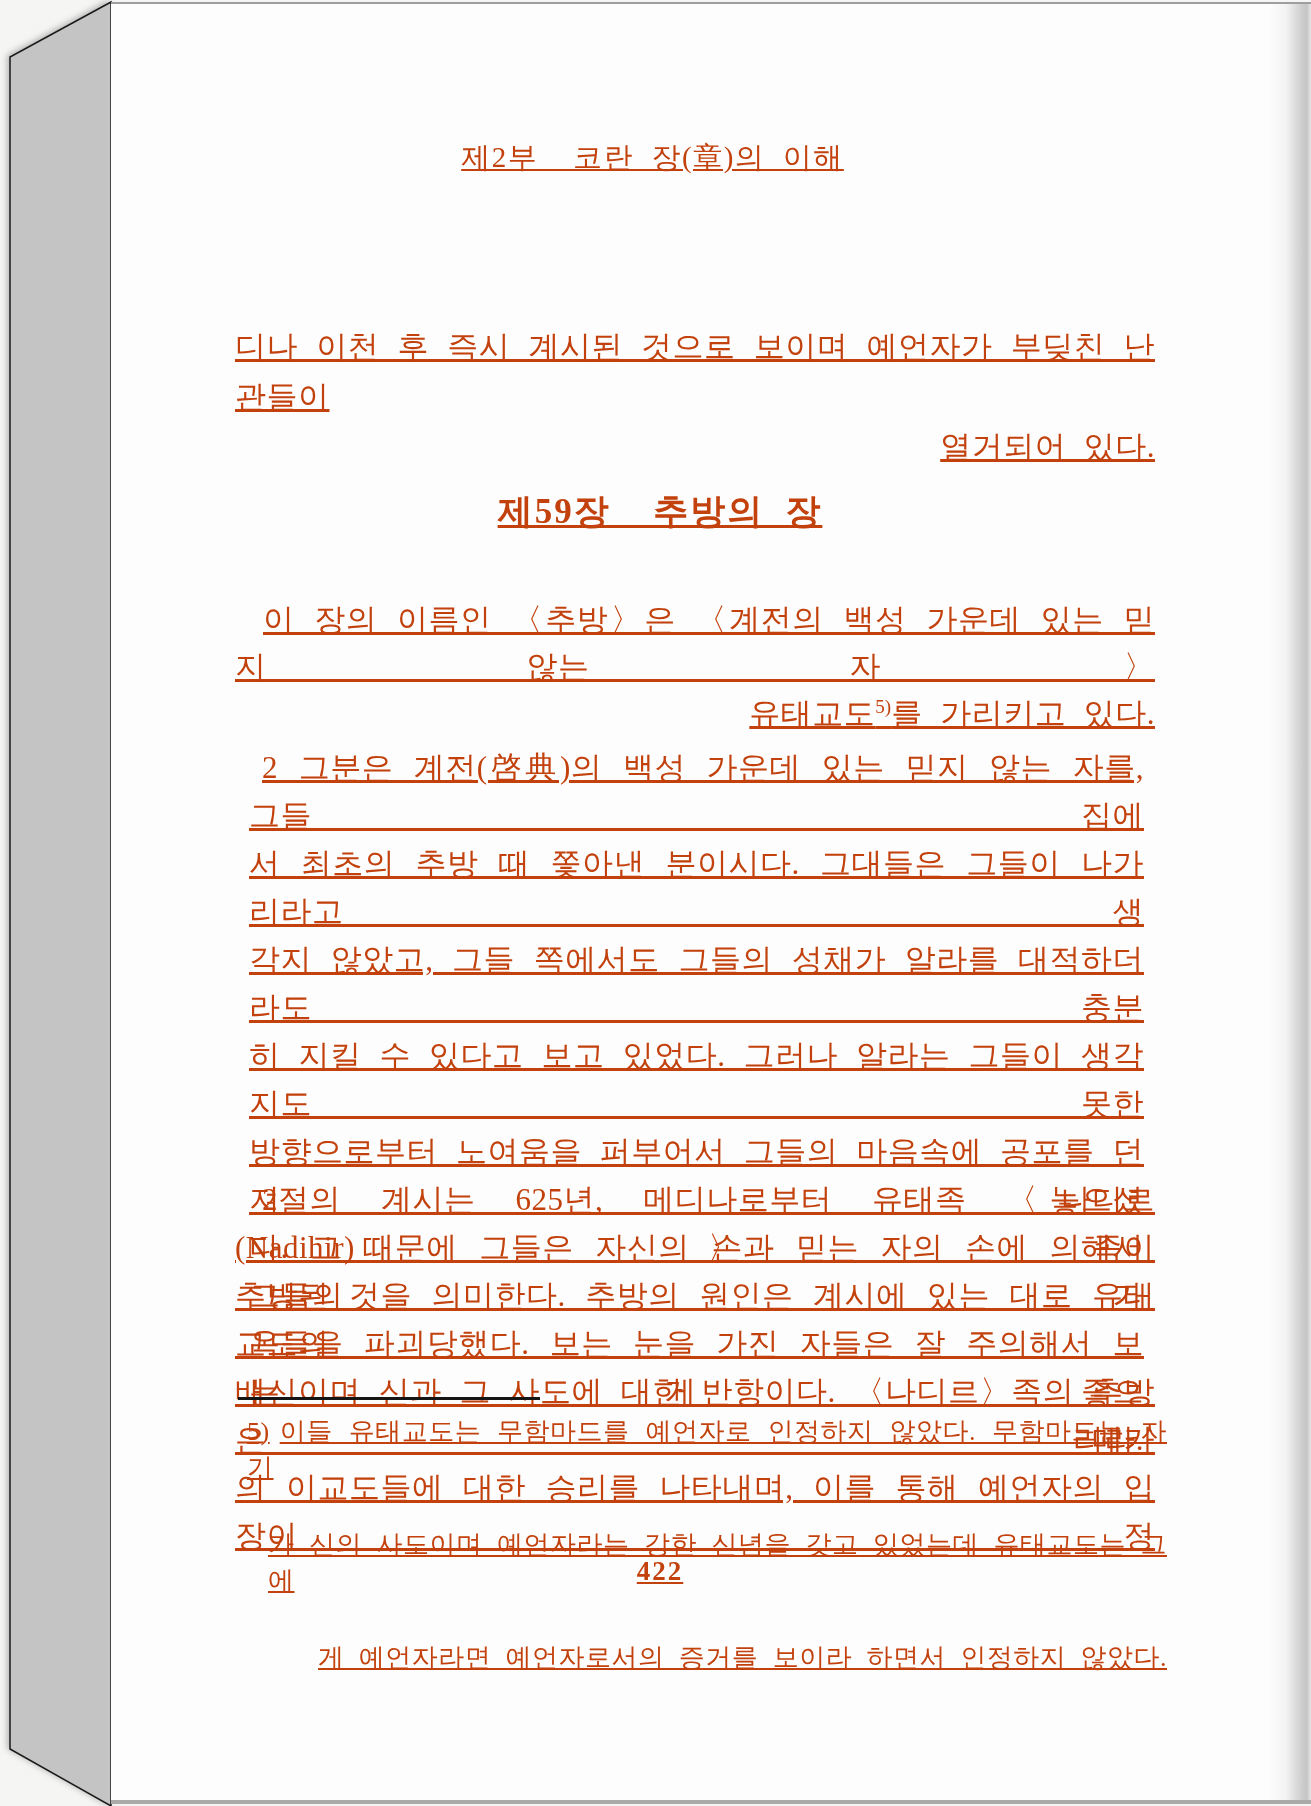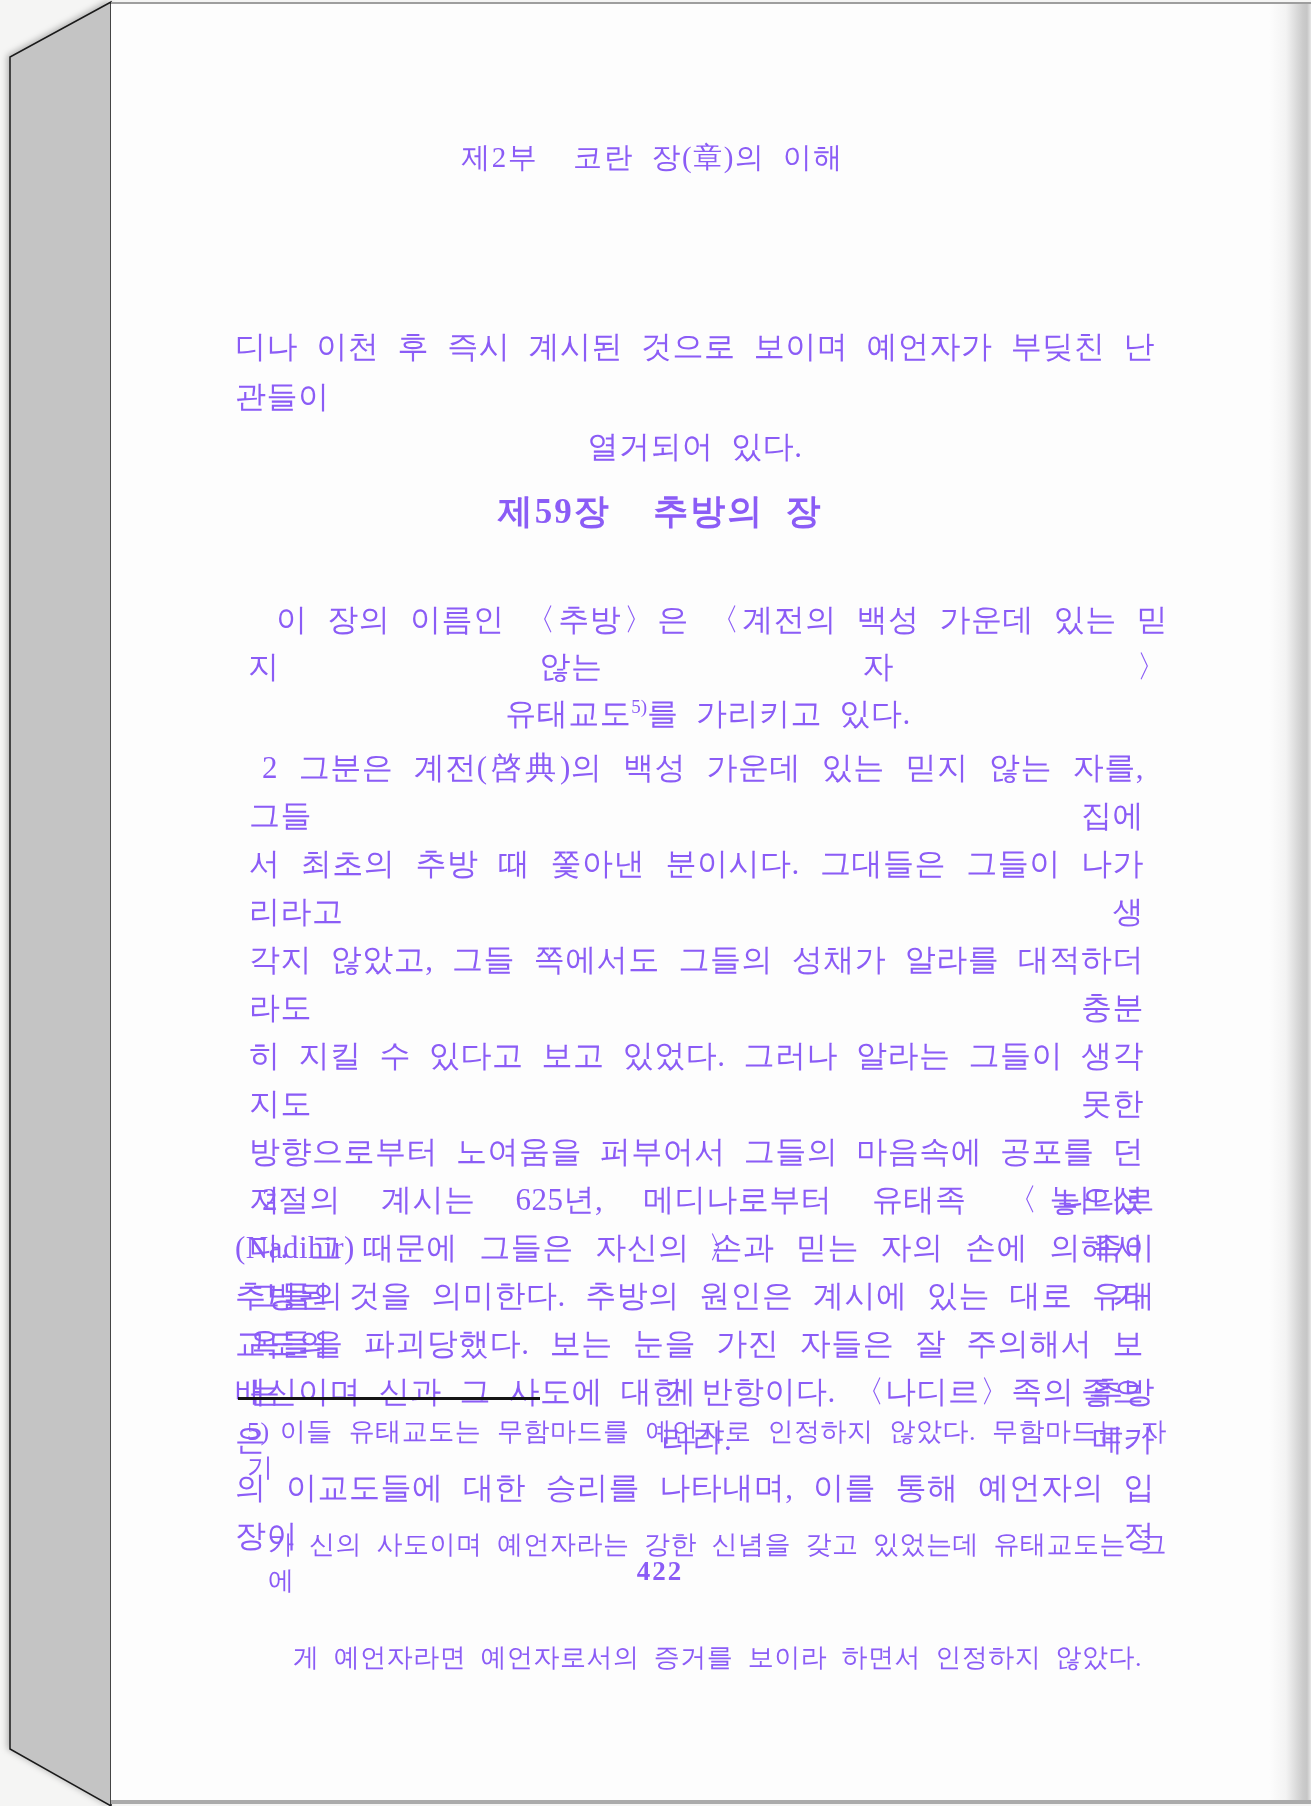"제2부 코란 장(章)의 이해" .txt { color: #8b5cf6 -> #c2410c; text-decoration: none -> underline }
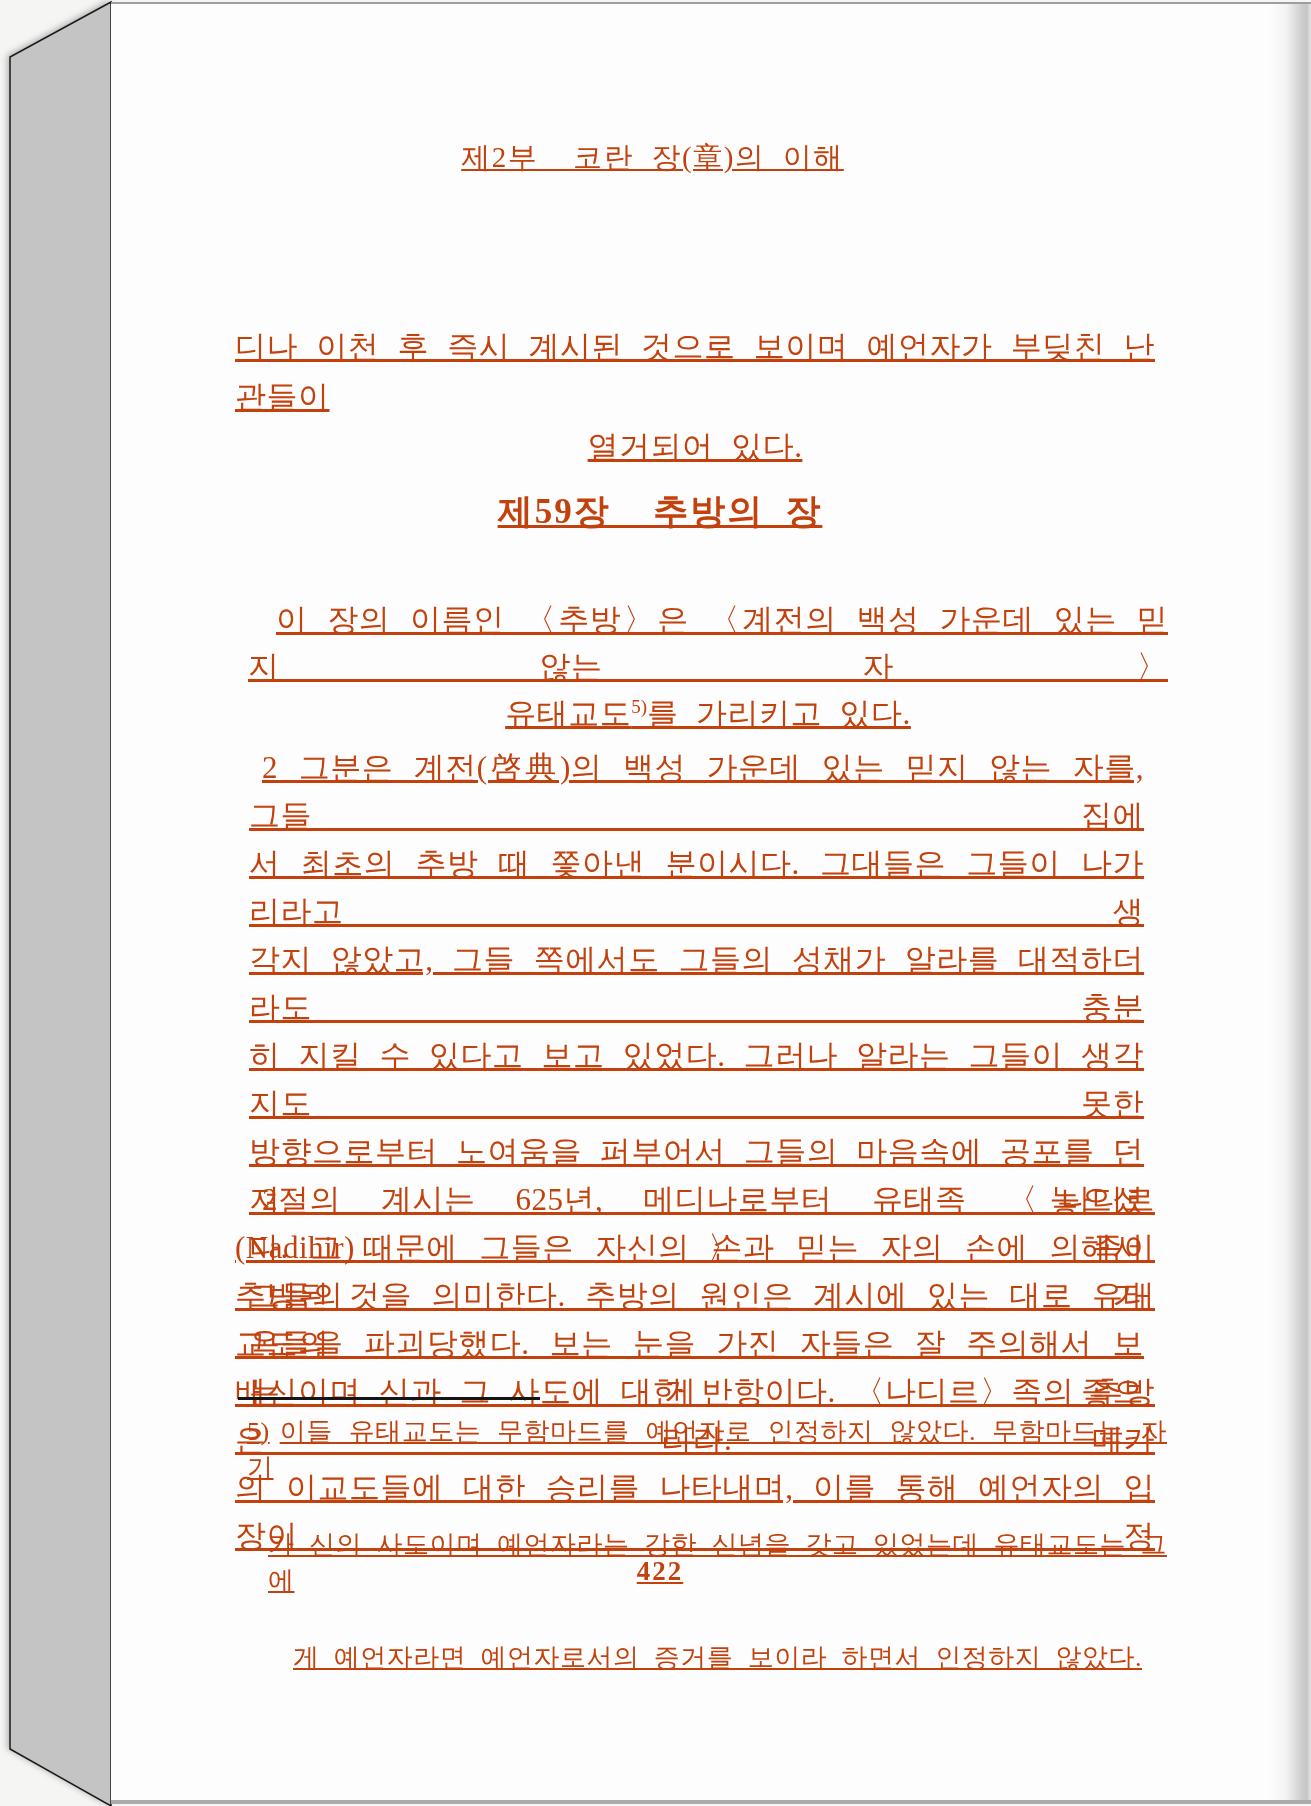"열거되어 있다." .line.final { text-align: center -> right }
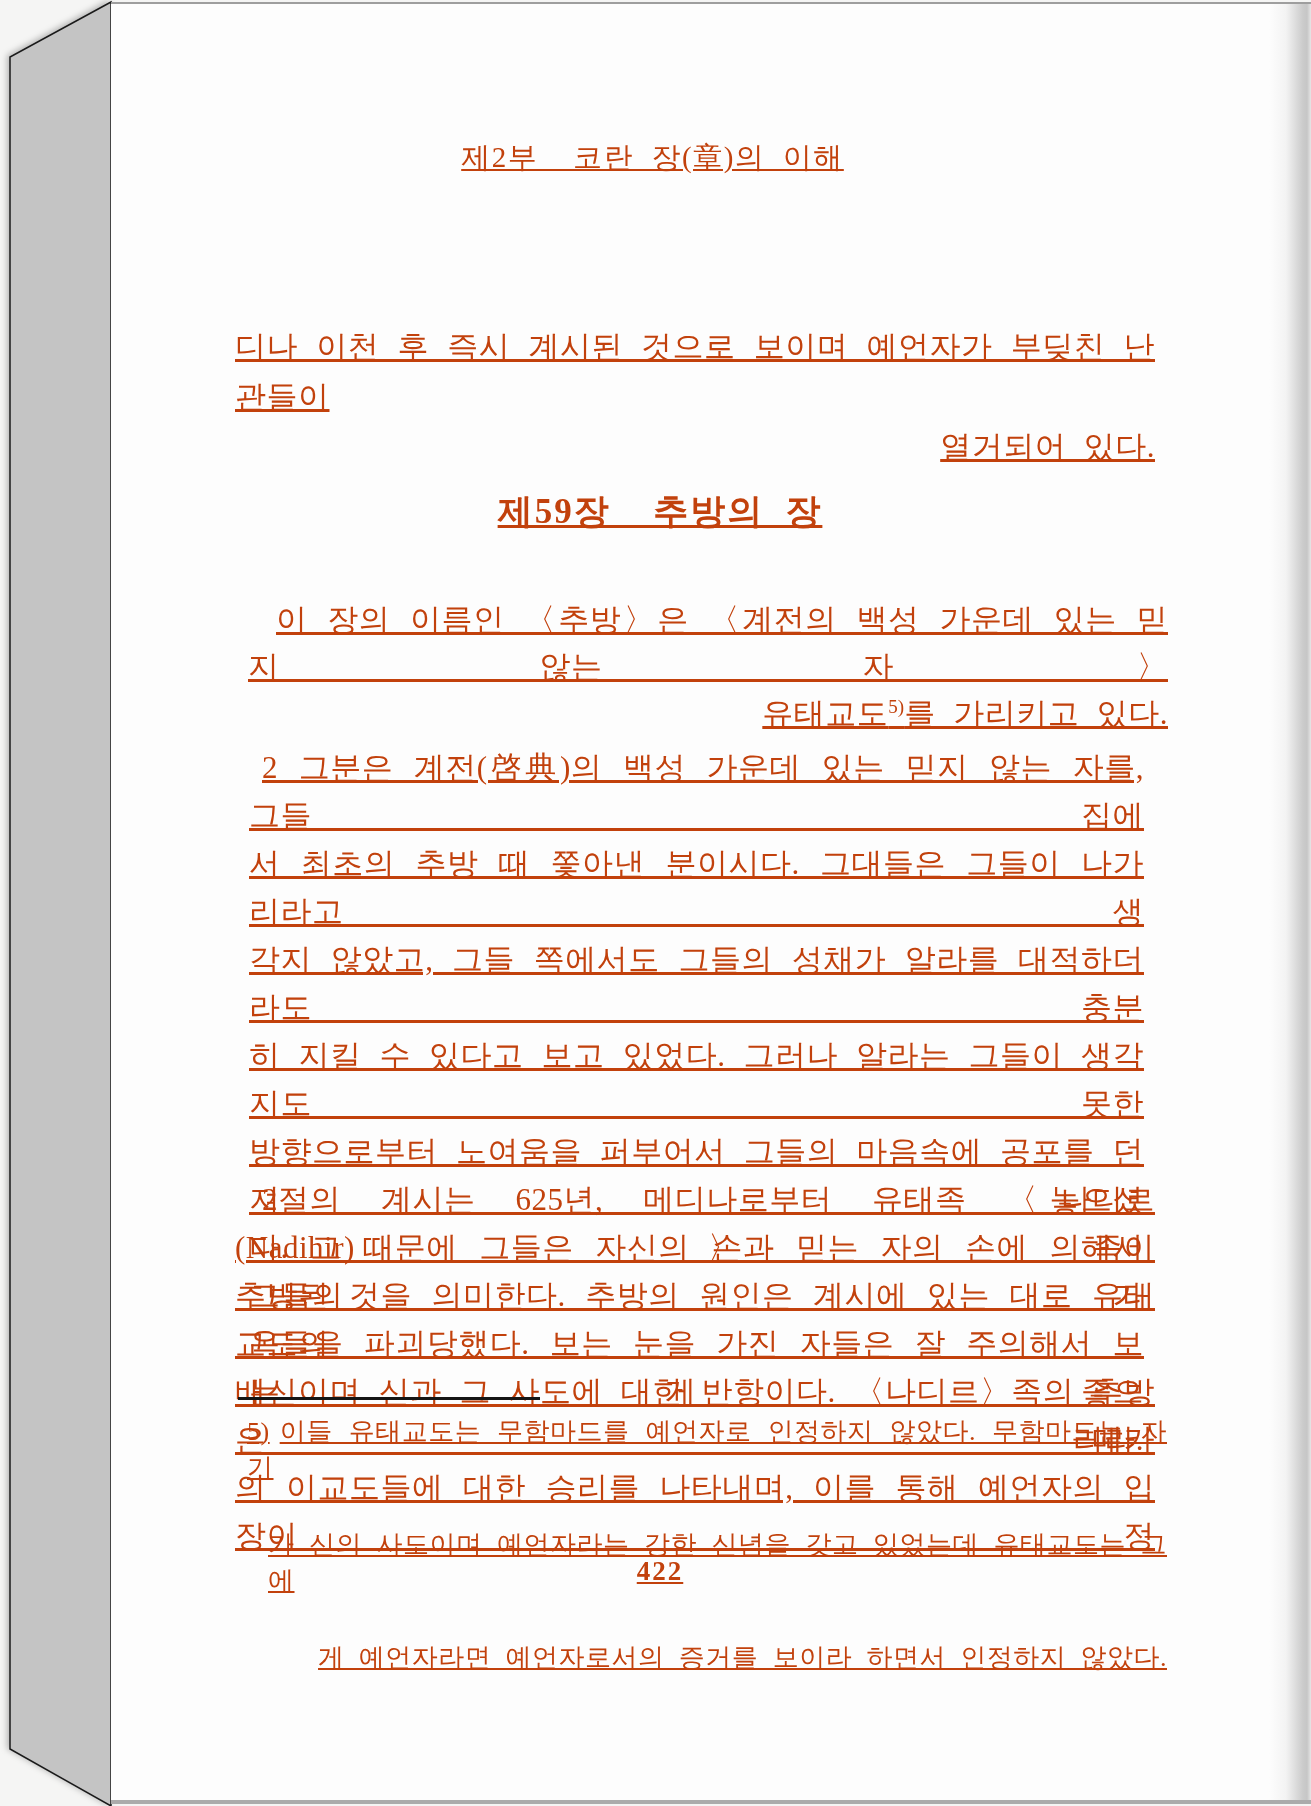"이 장의 이름인 〈추방〉은 〈계전의" #intro-para { left: 248px -> 235px }
